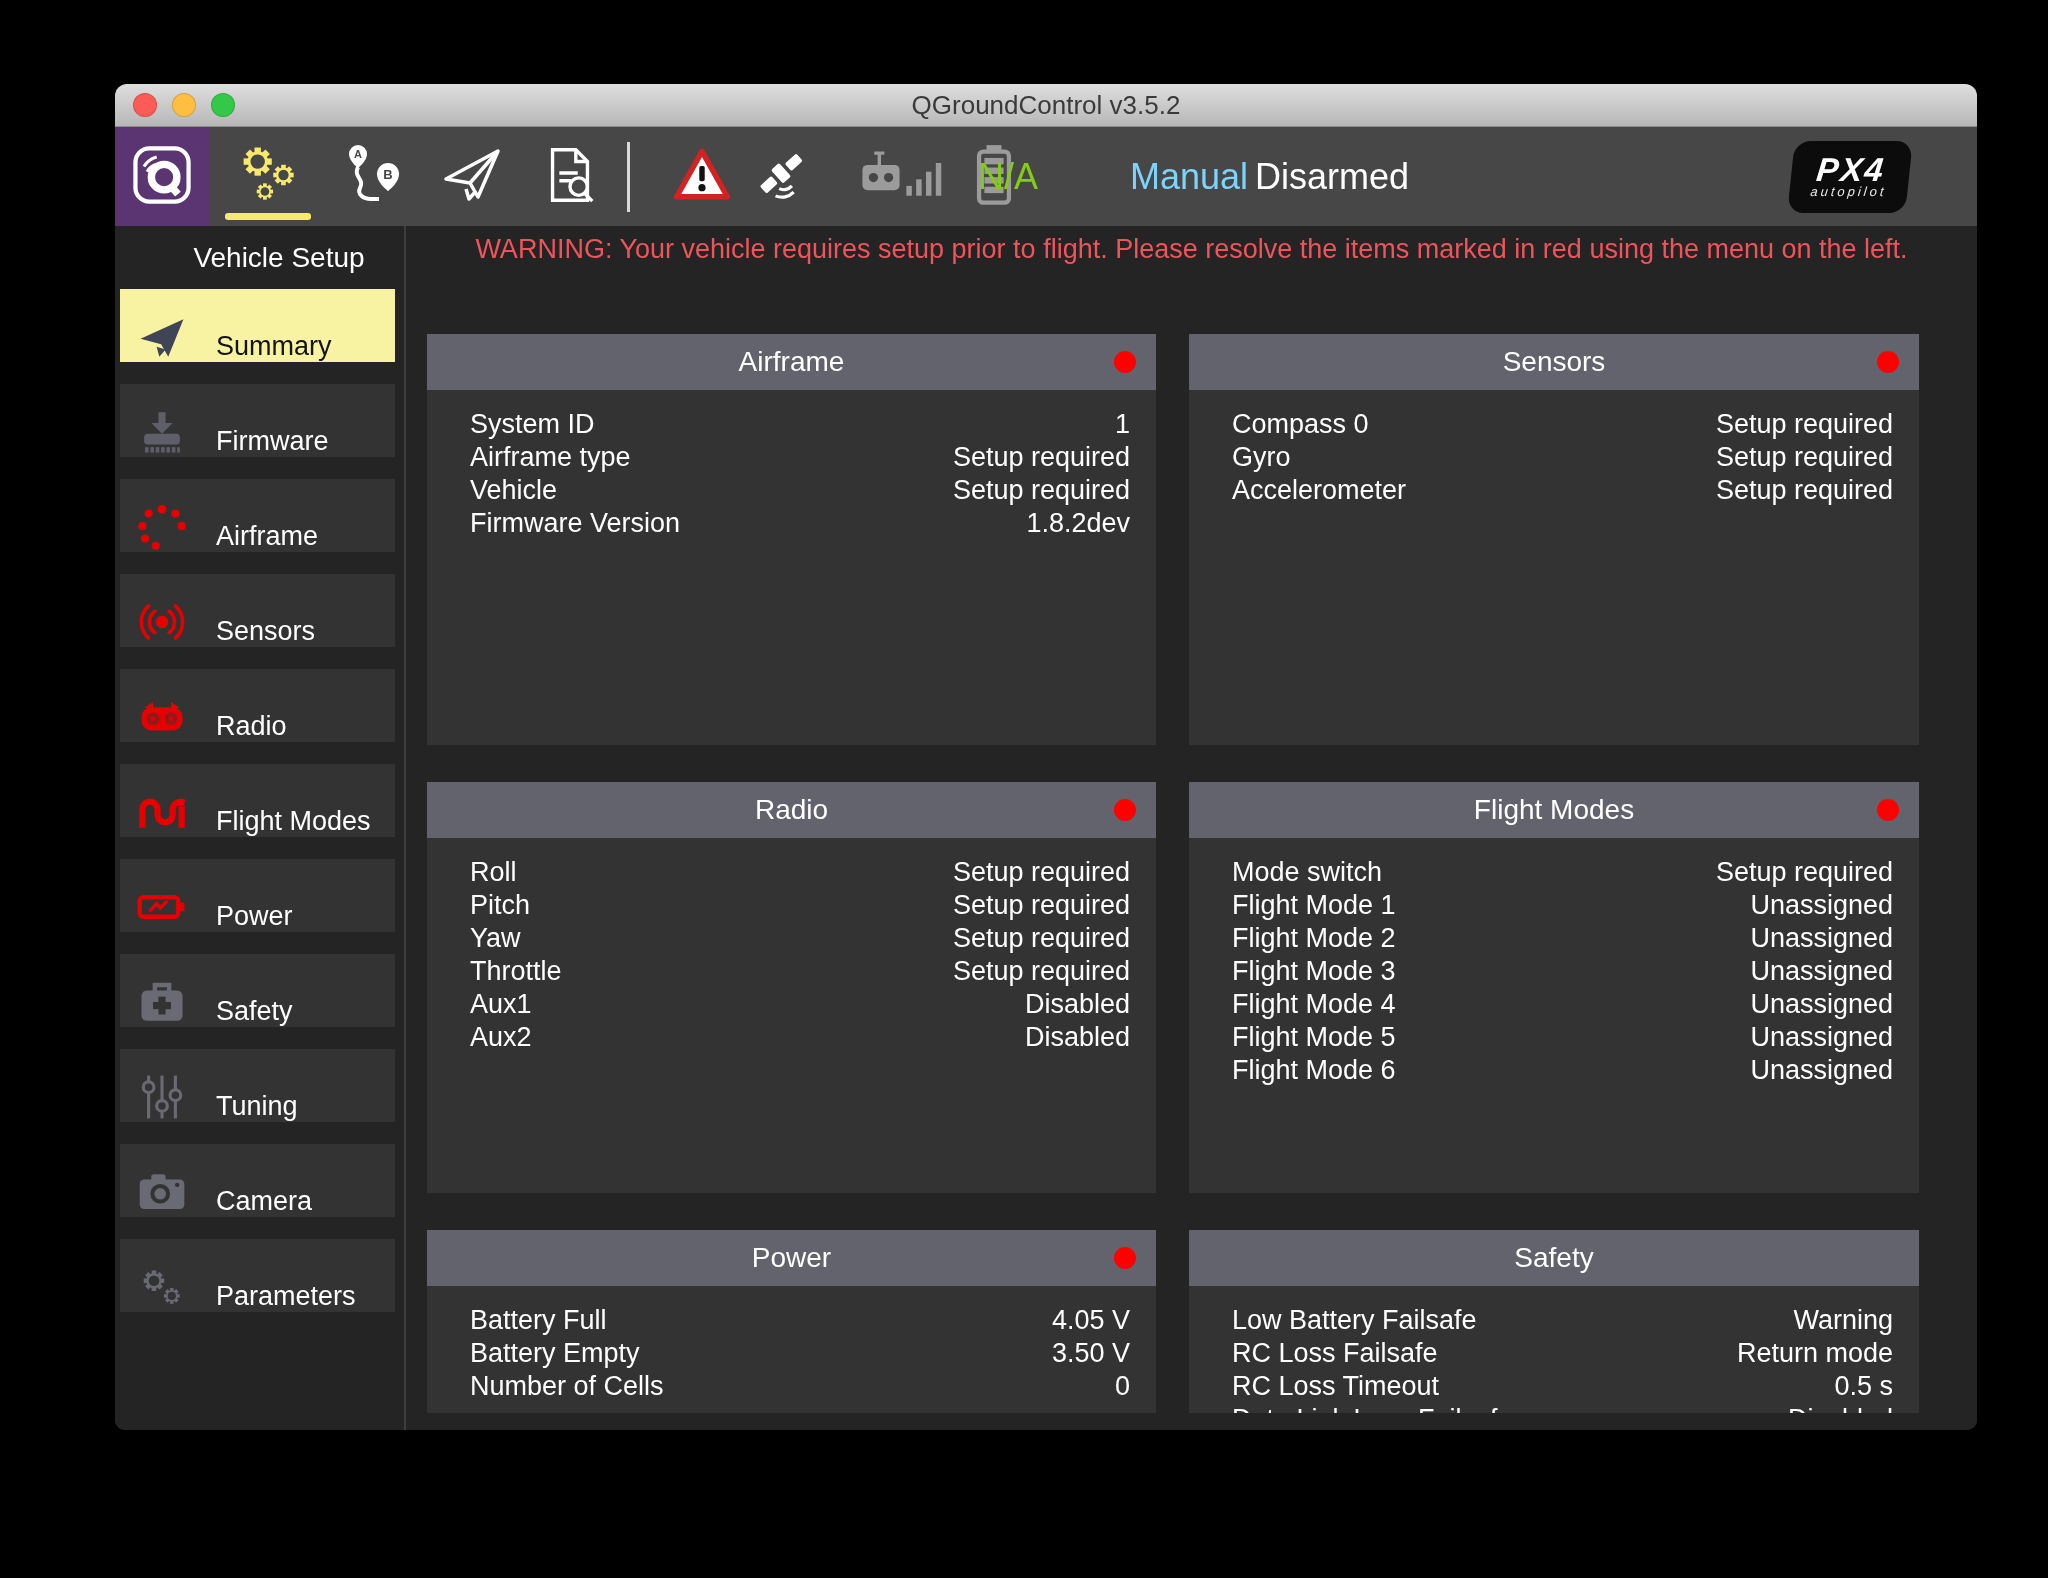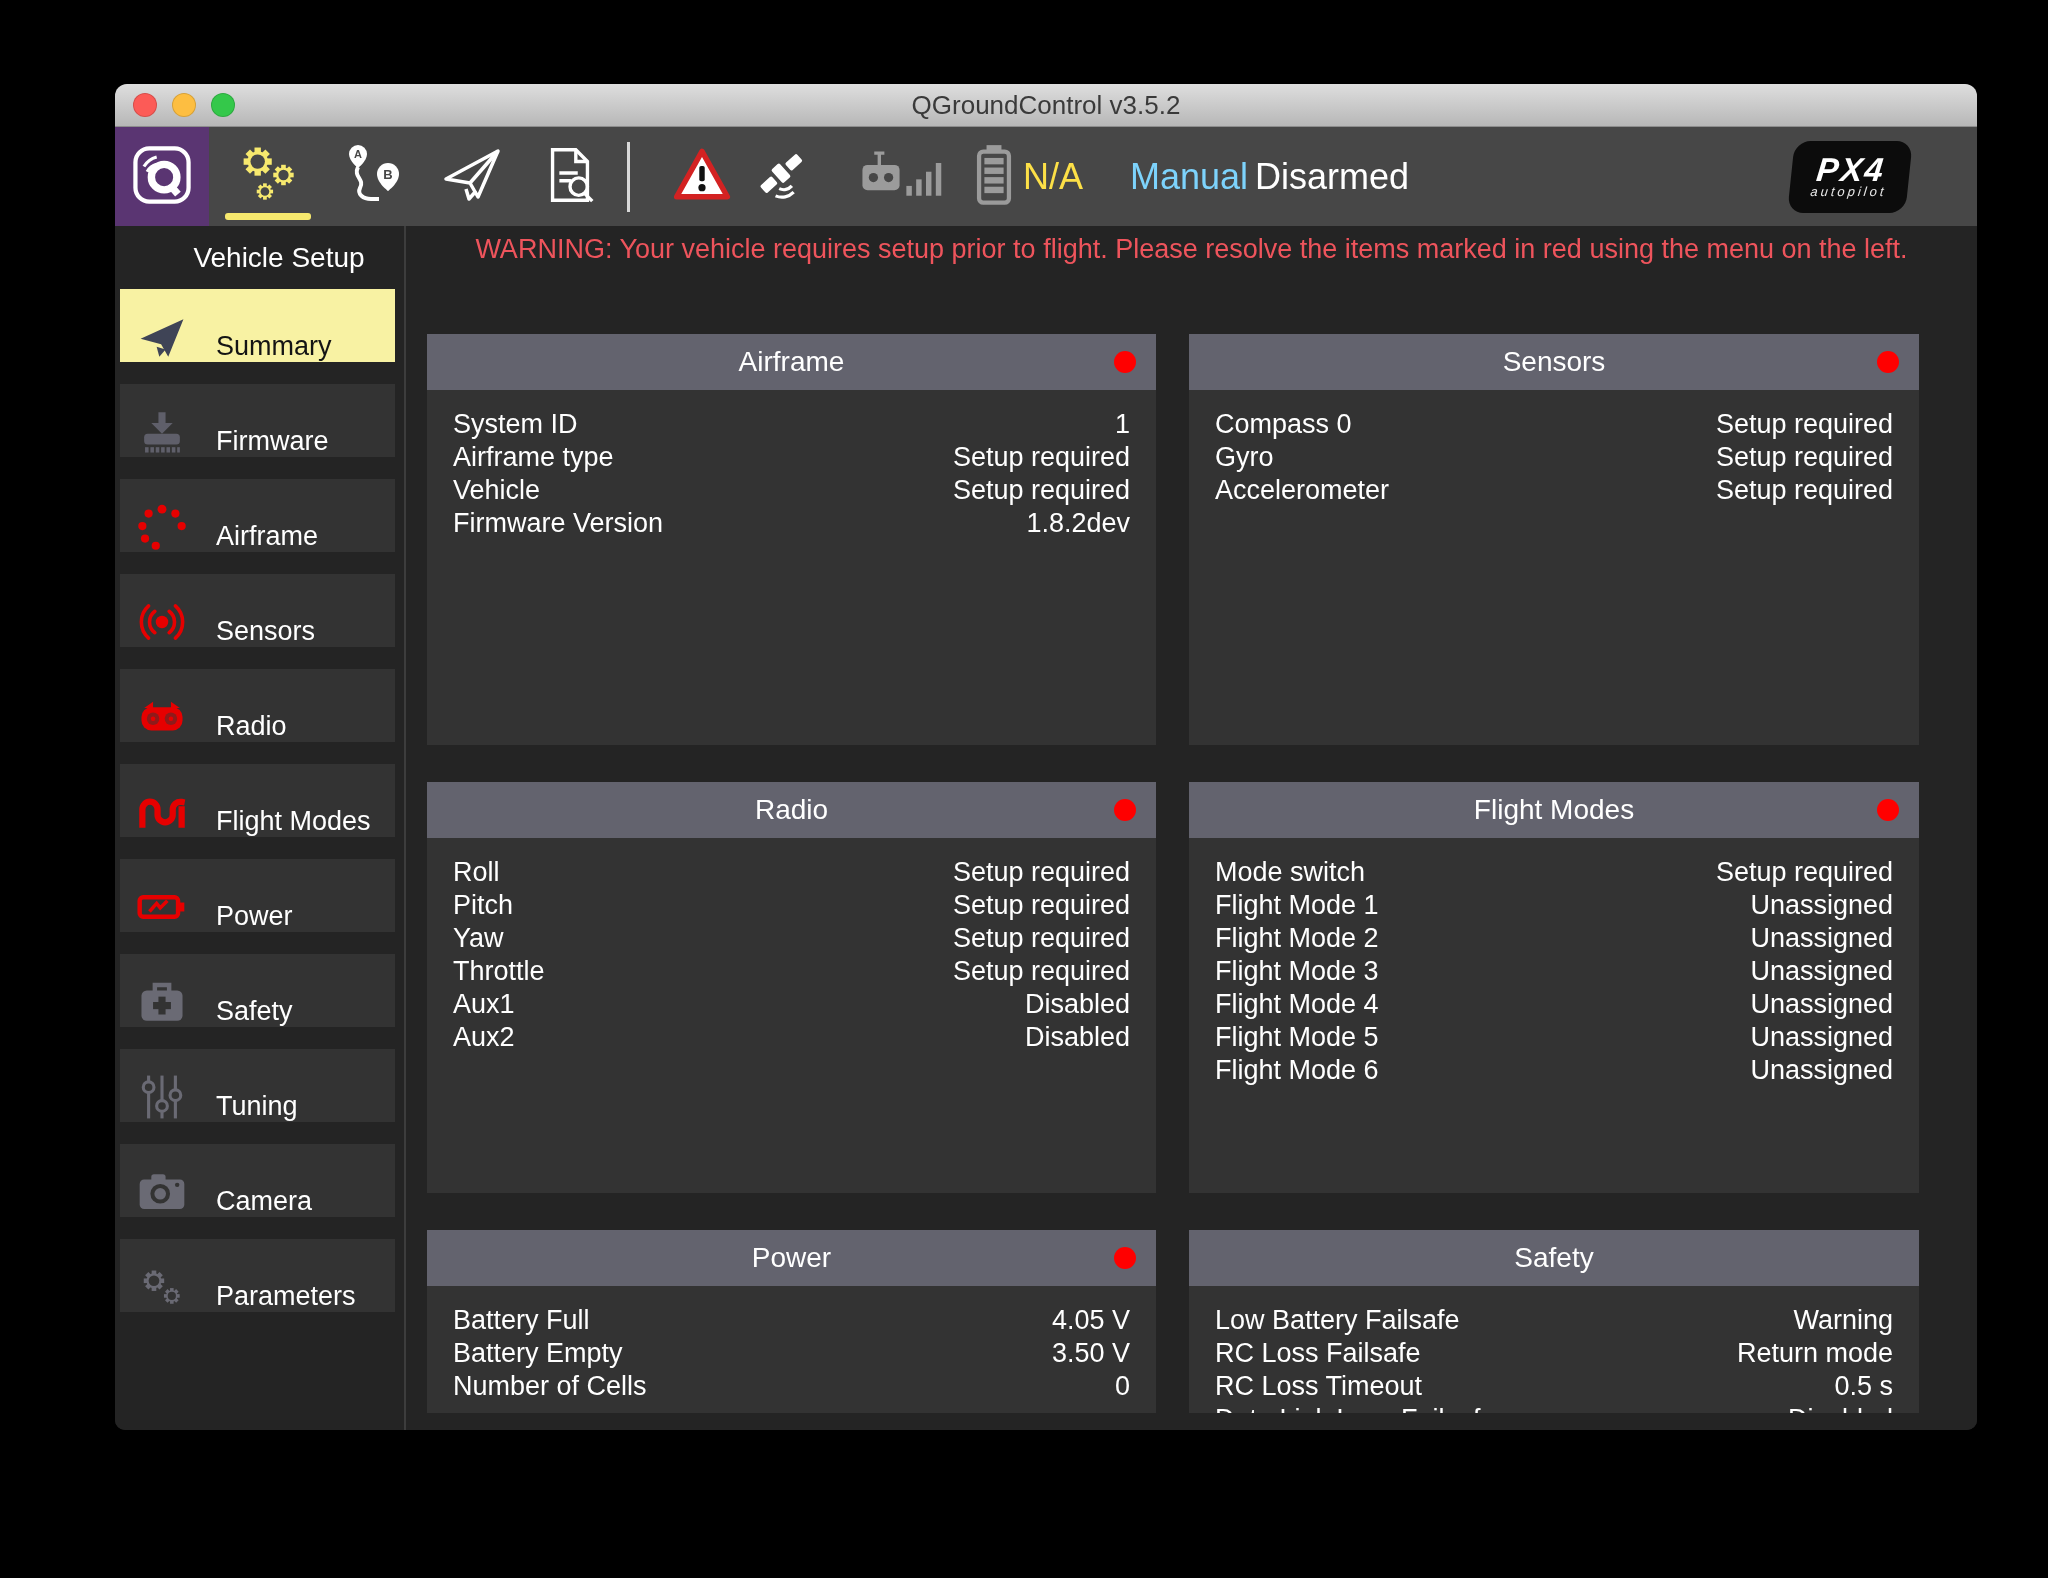"N/A" .na { color: #fde047 -> #84cc16; left: 908px -> 863px }
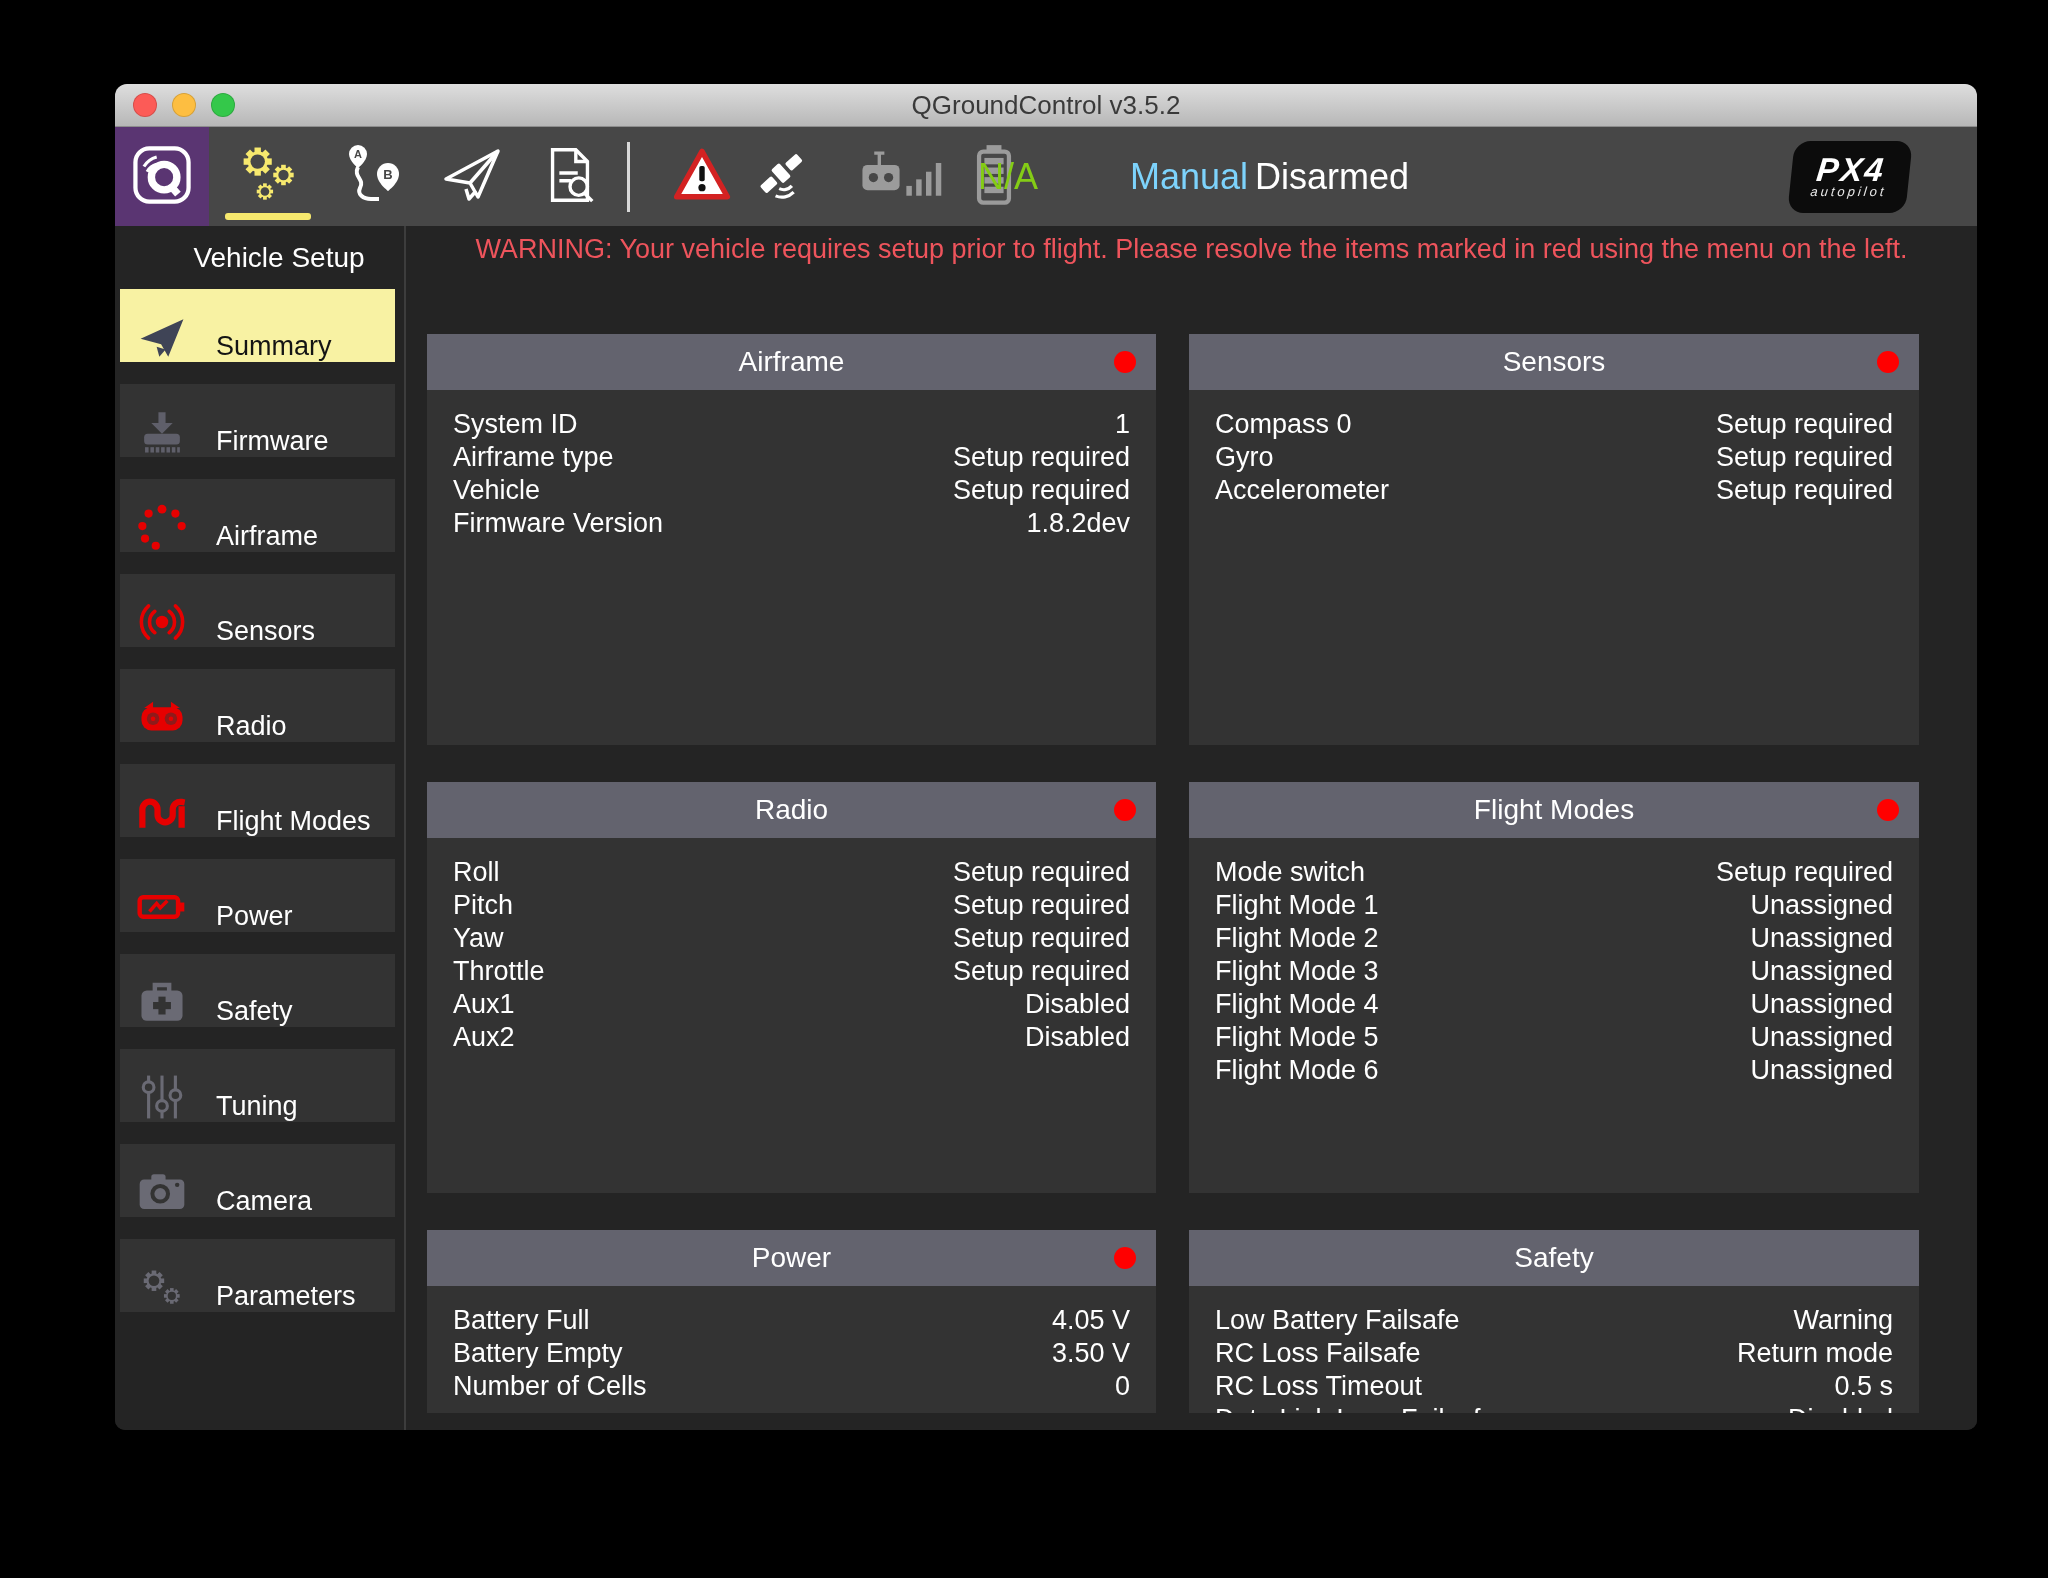"System ID" .pbody { padding: 18px 26px 0 26px -> 18px 26px 0 43px }
